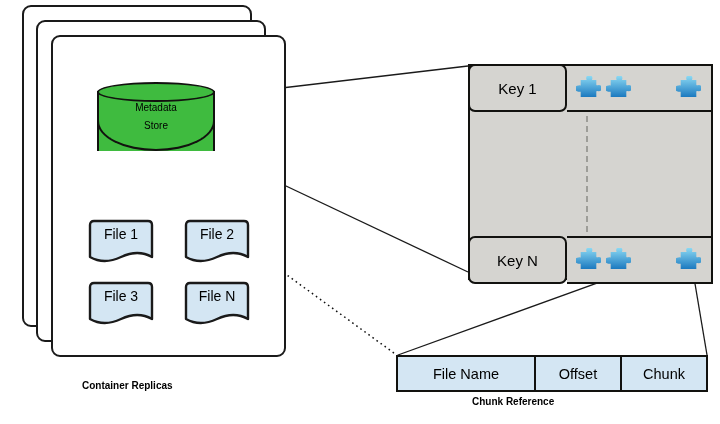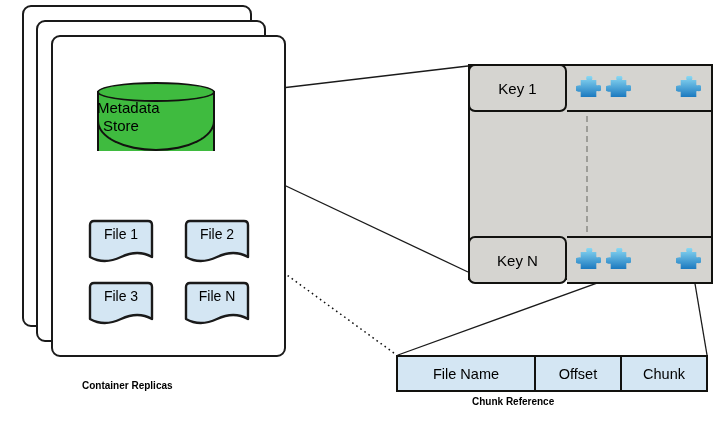"Metadata" #metadata-store .cyl-label { font-size: 15px -> 10px; text-align: left -> center }
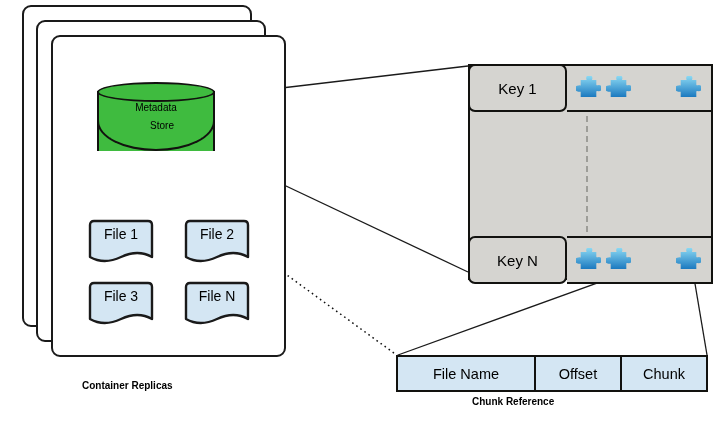"Store" div.cyl-label { padding-left: 6px -> none }
